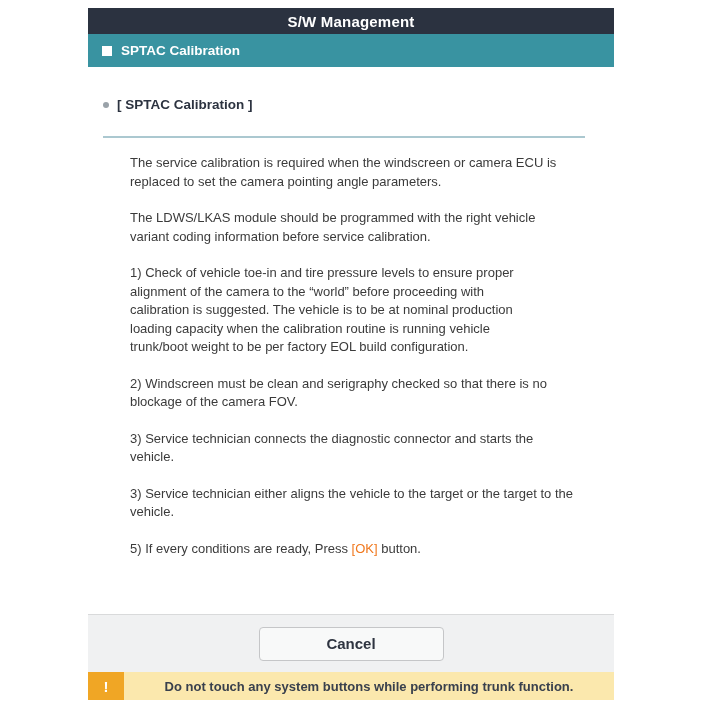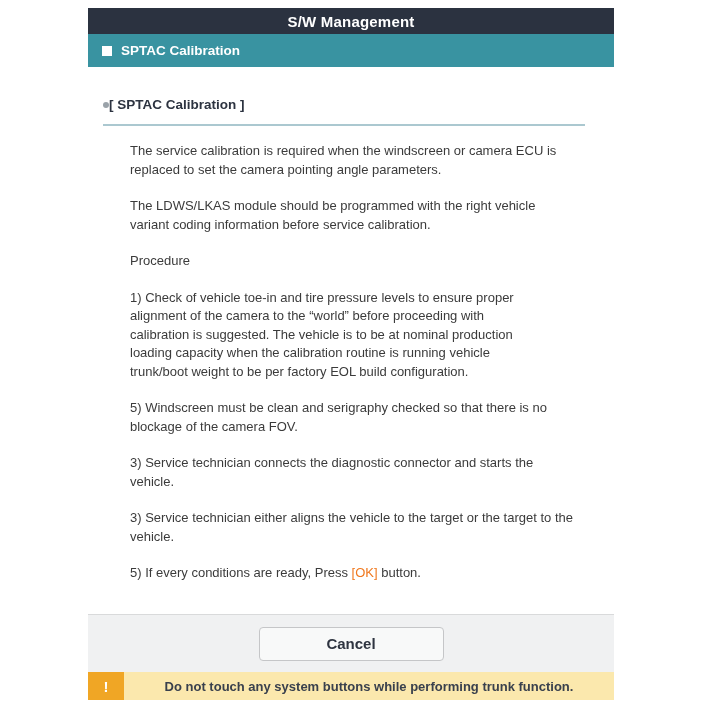"[ SPTAC Calibration ]" .section-head { gap: 0 -> 8px; padding-bottom: 12px -> 24px }
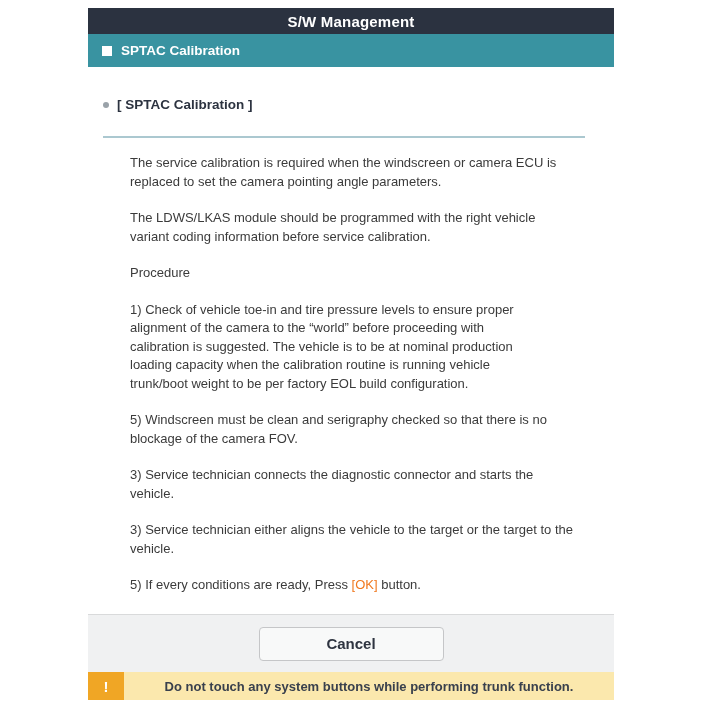"Procedure" p.para { html: <p>Procedure</p> -> none }
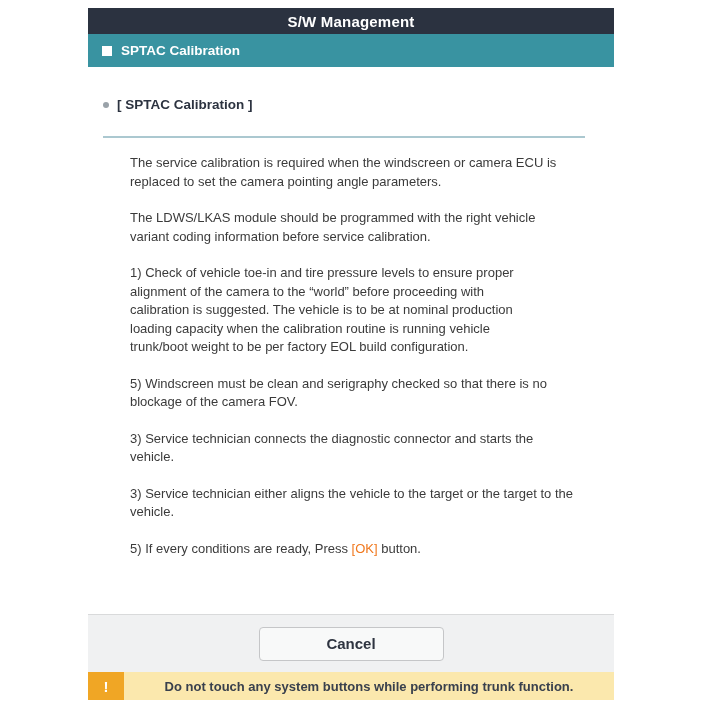"5) Windscreen must be clean" p.para { text: 5 -> 2 }
